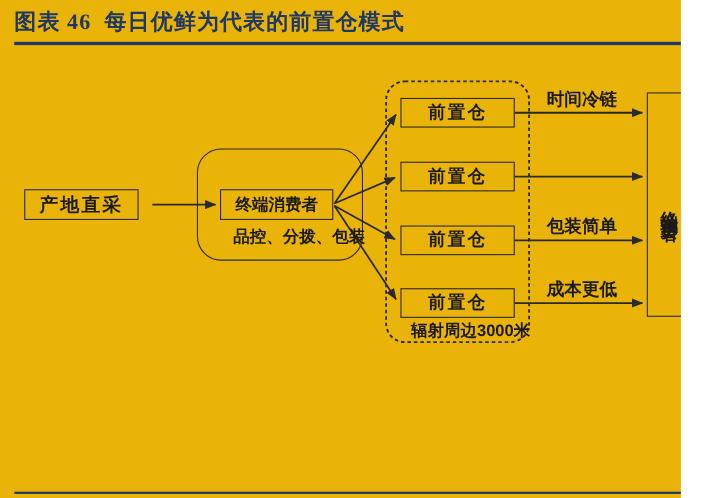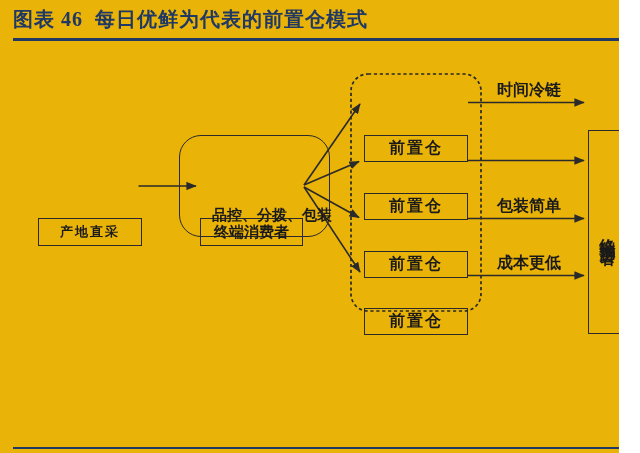"前置仓" .box { margin-top: 46px -> none }
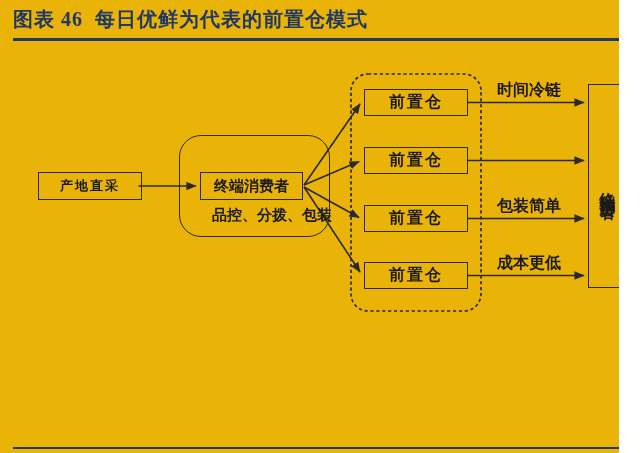"产地直采" .source-box { font-size: 13px -> 17px; left: 38px -> 22px }
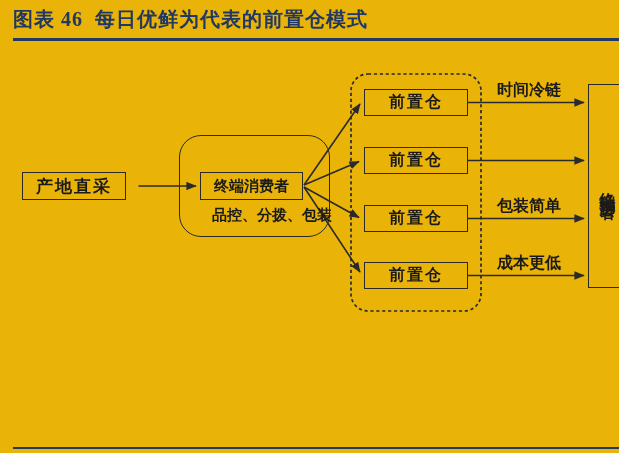"辐射周边3000米" div.note { html: none -> <div>辐射周边3000米</div> }
